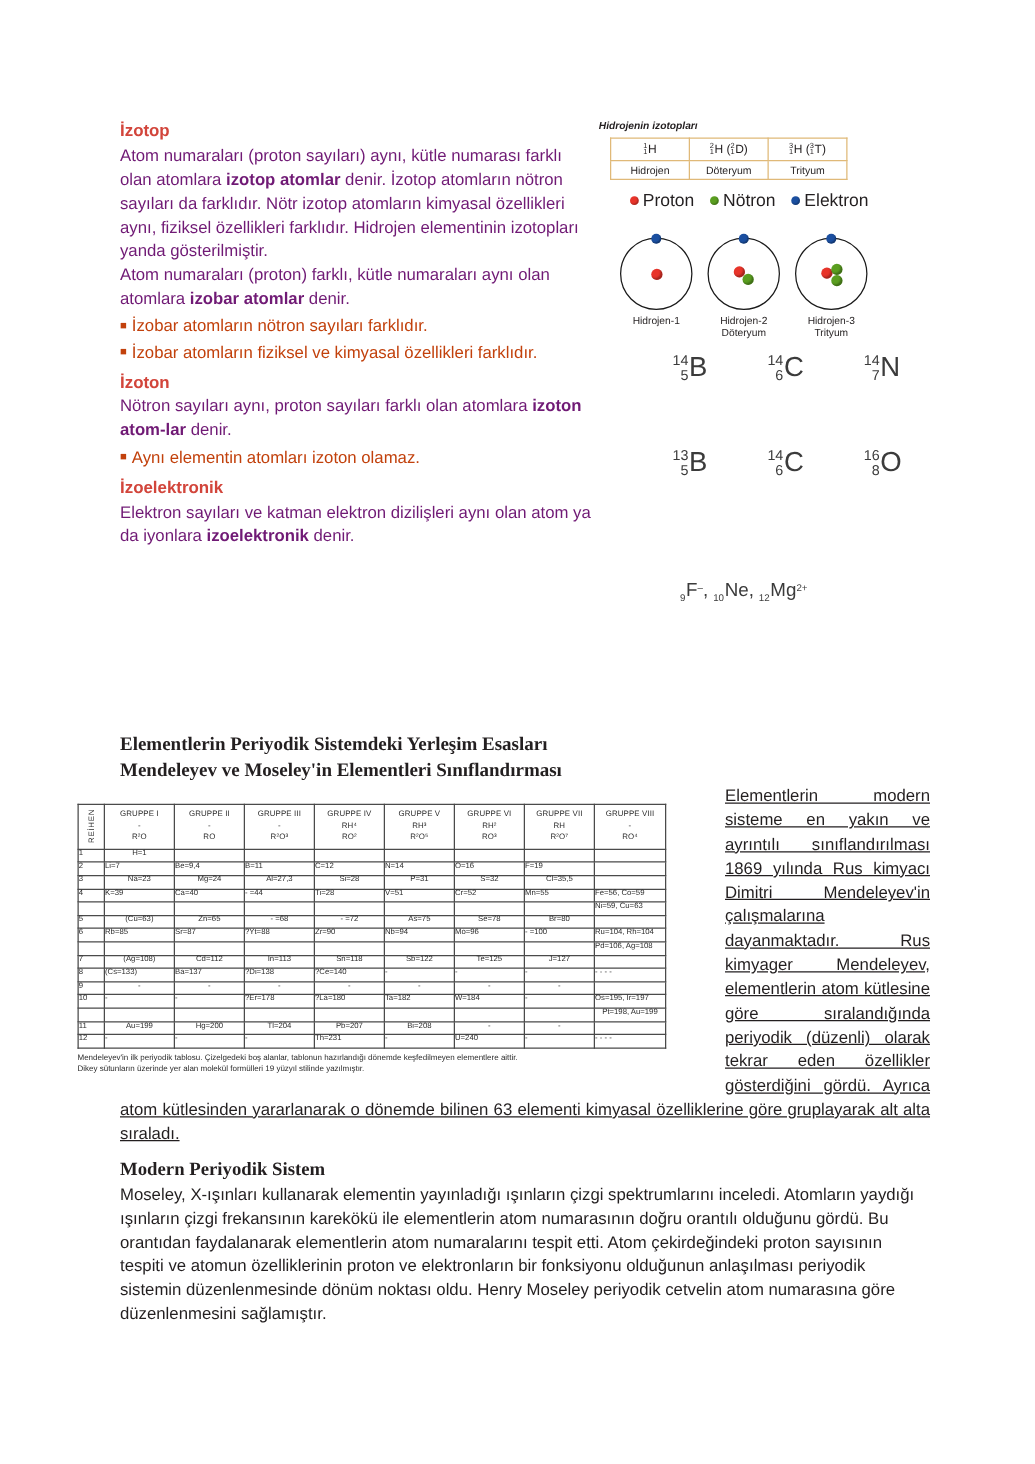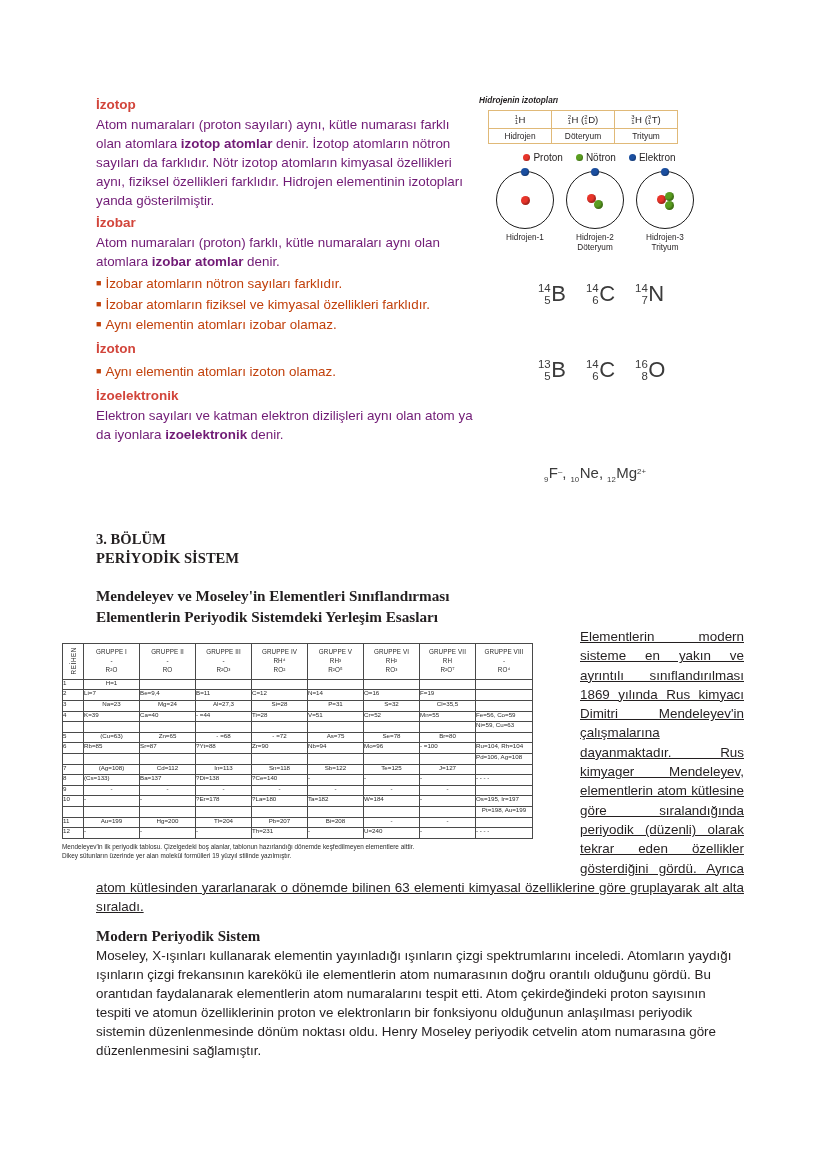"Proton" .legend { font-size: 10px -> 14px; margin: 8px 0 8px 9px -> 8px 0 22px 9px }
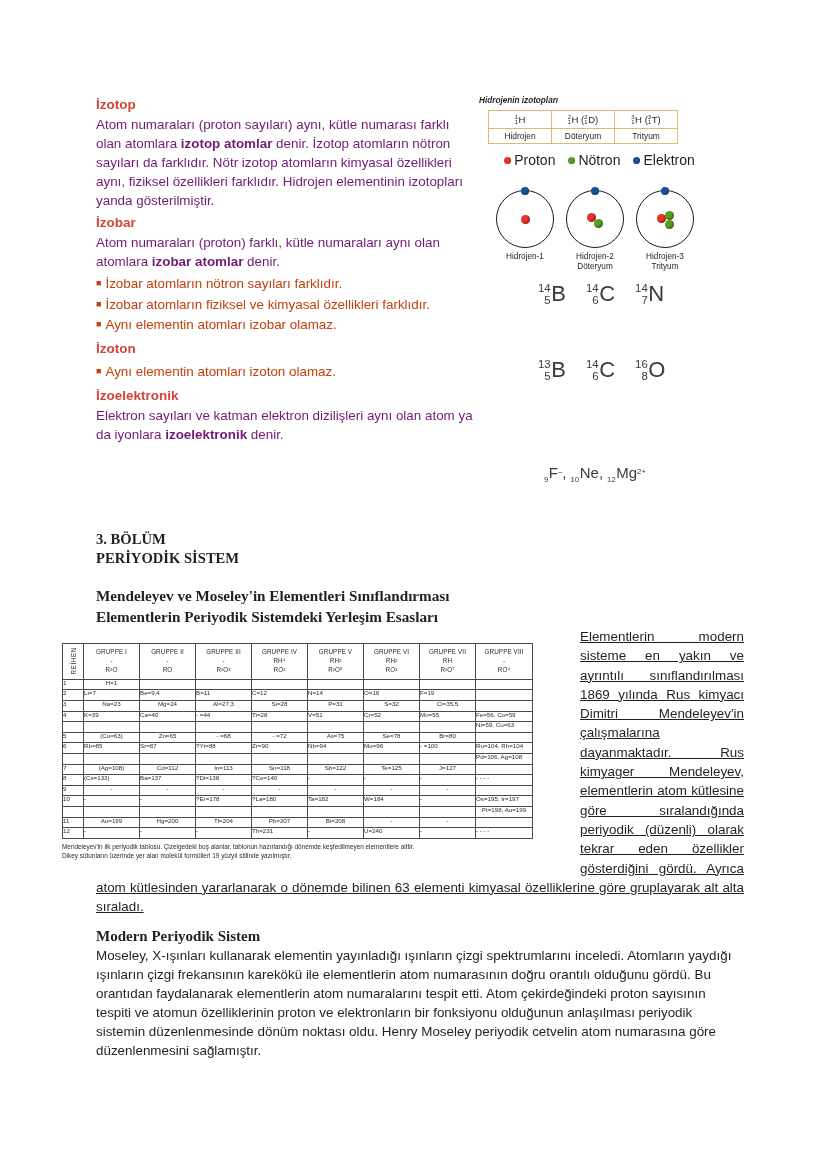"İzobar" div.red-head { html: <div>İzobar</div> -> none }
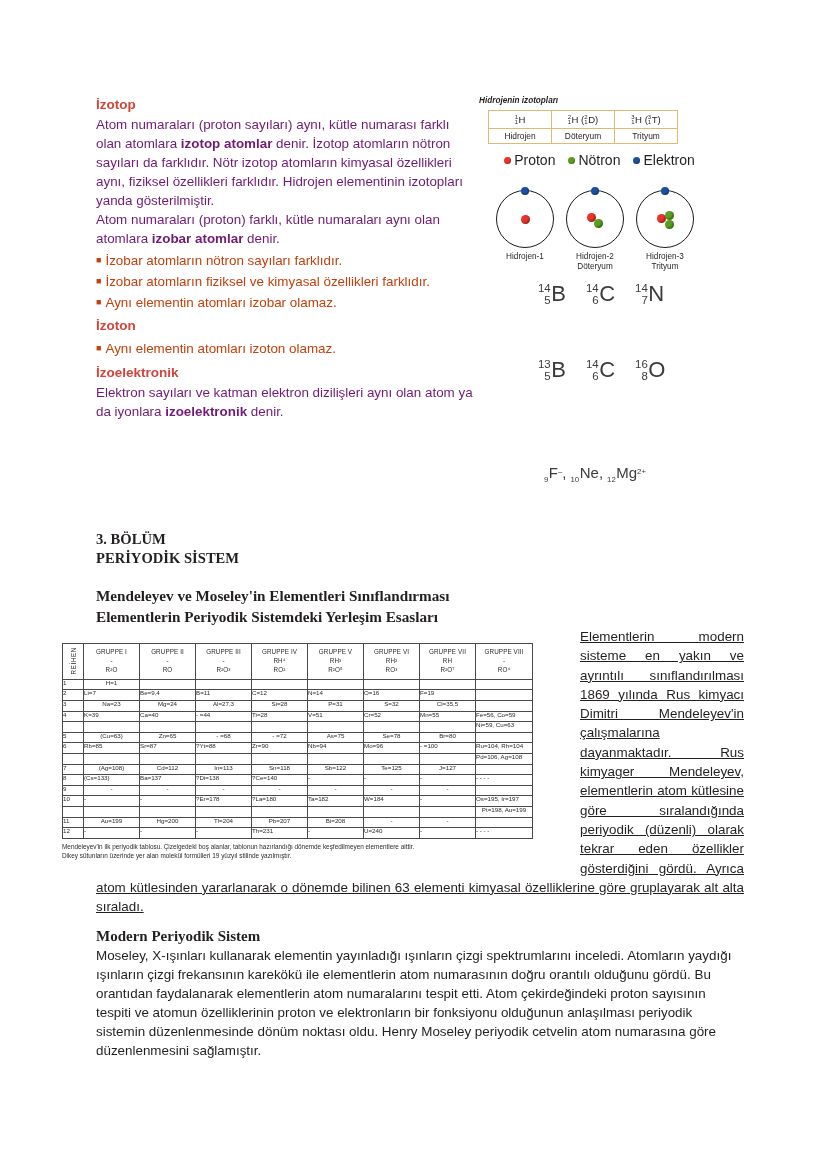"14" .nuc-row { gap: 20px -> 48px }
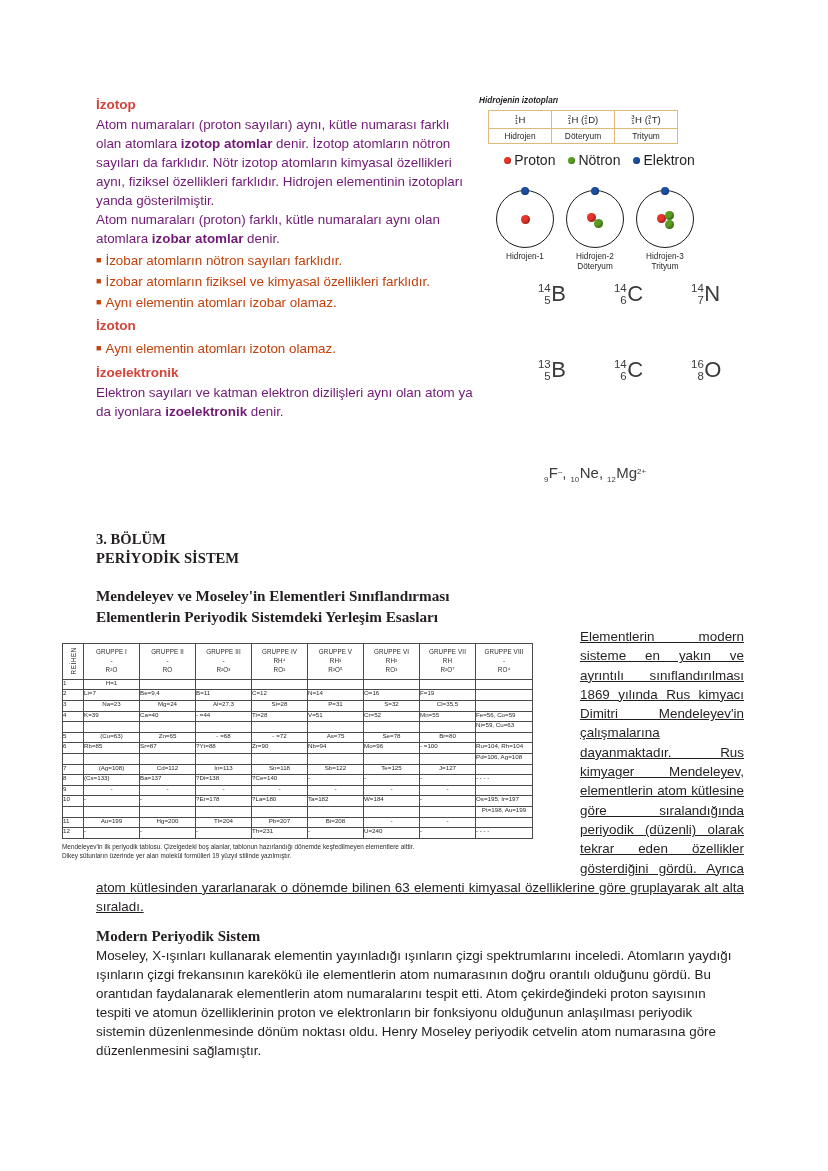"■ Aynı elementin atomları izobar" p.bullet-line { html: <p><span>■</span><span>Aynı elementin atomları izobar olamaz.</span></p> -> none }
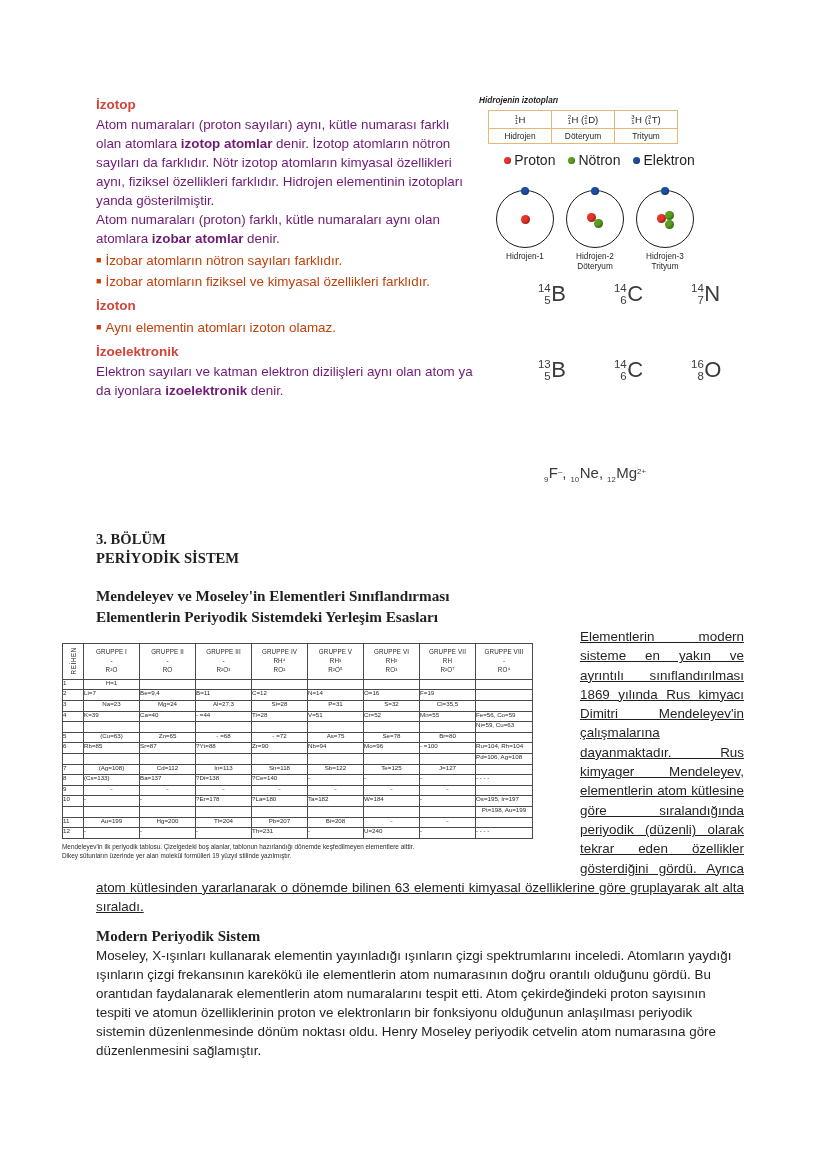"Nötron sayıları aynı, proton sayıları" p.body-p { html: none -> <p><span>Nötron sayıları aynı, proton sayıları farklı olan atomlara </span><b>izoton atom-lar</b><span> denir.</span></p> }
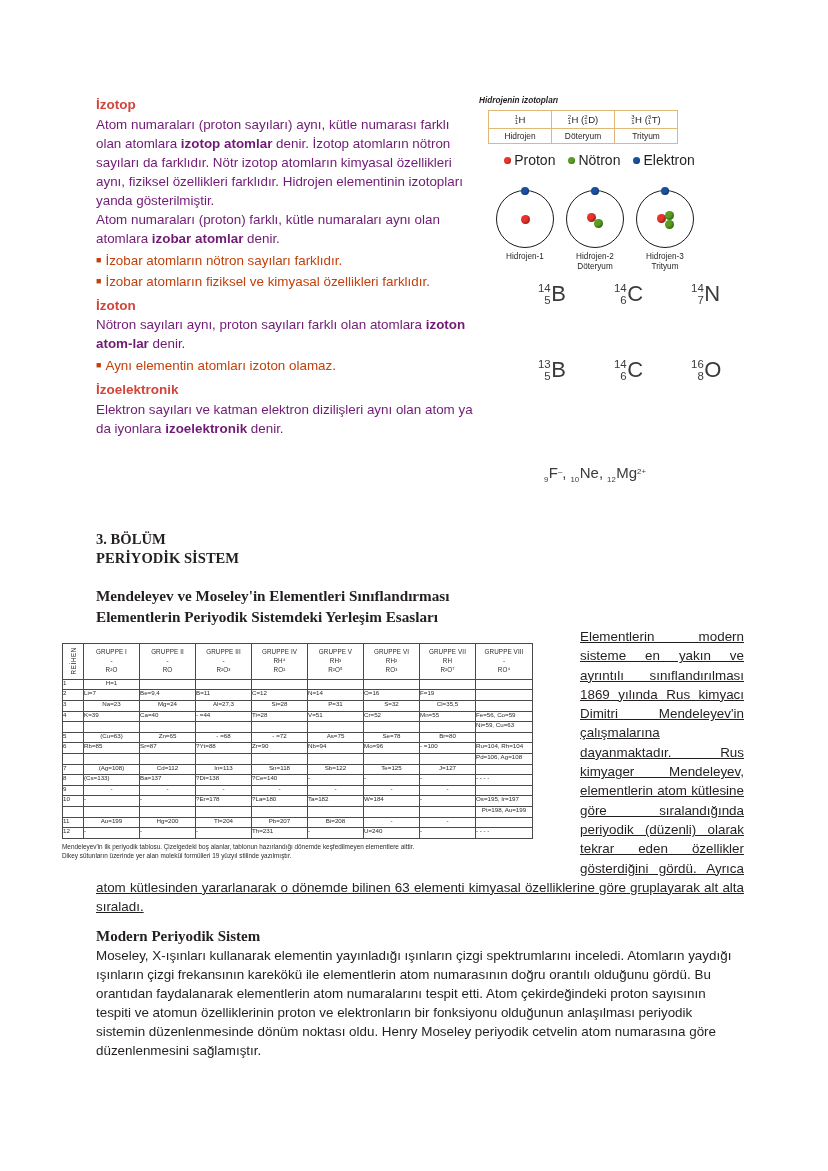"3. BÖLÜM" div { html: <div> <div>3. BÖLÜM</div> <div>PERİYODİK SİSTEM</div> </div> -> none }
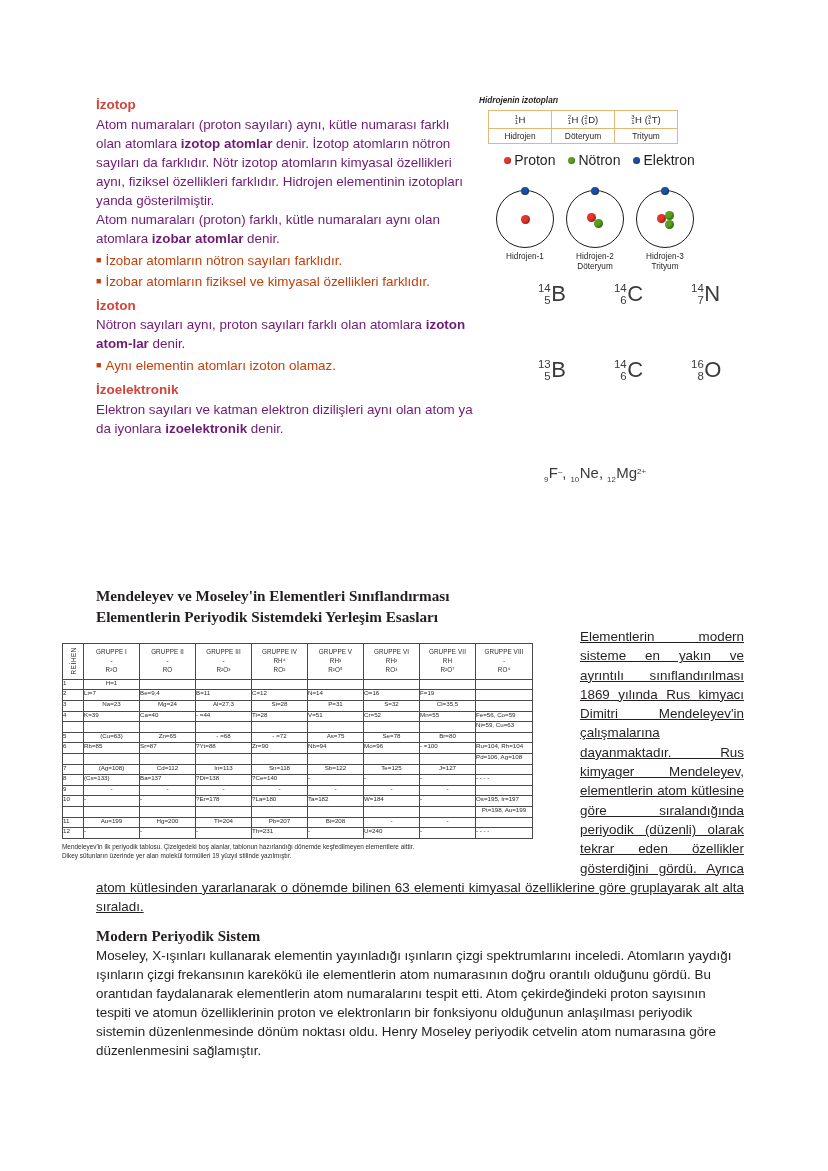"Mendeleyev ve Moseley'in Elementleri" div { order: before "Elementlerin Periyodik Sistemdeki" -> after "Elementlerin Periyodik Sistemdeki" }
